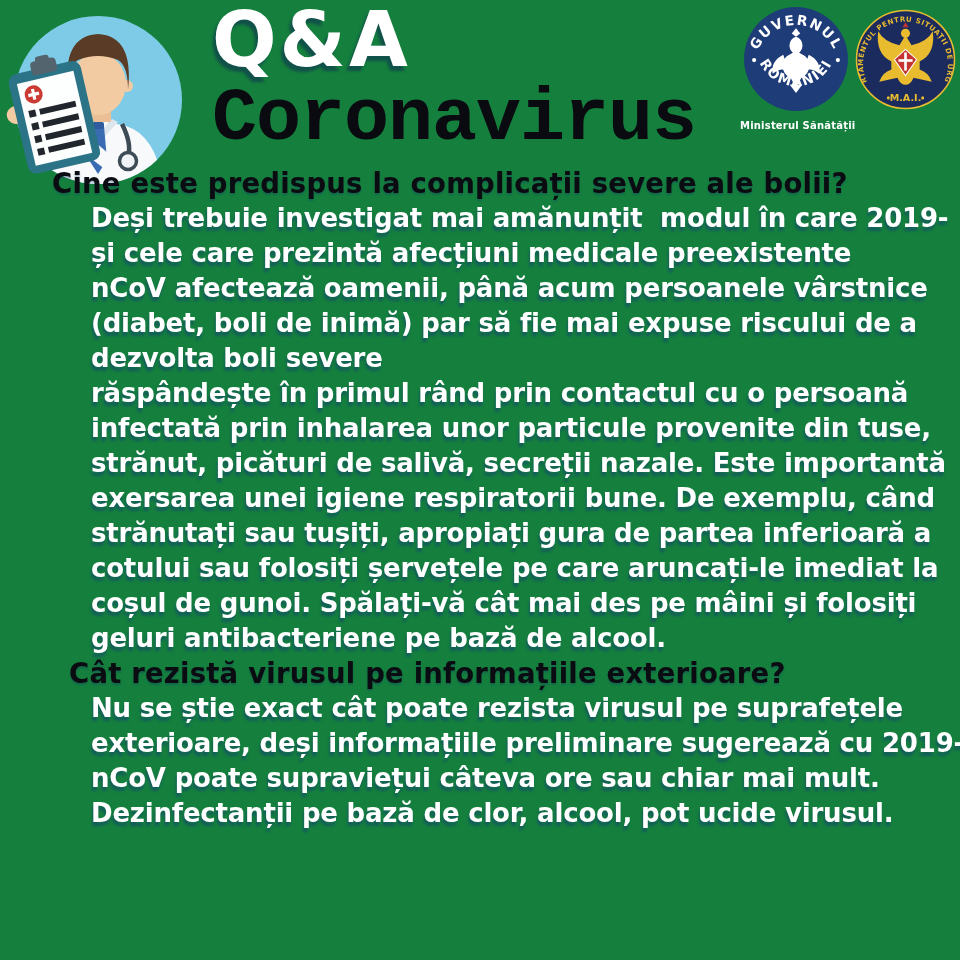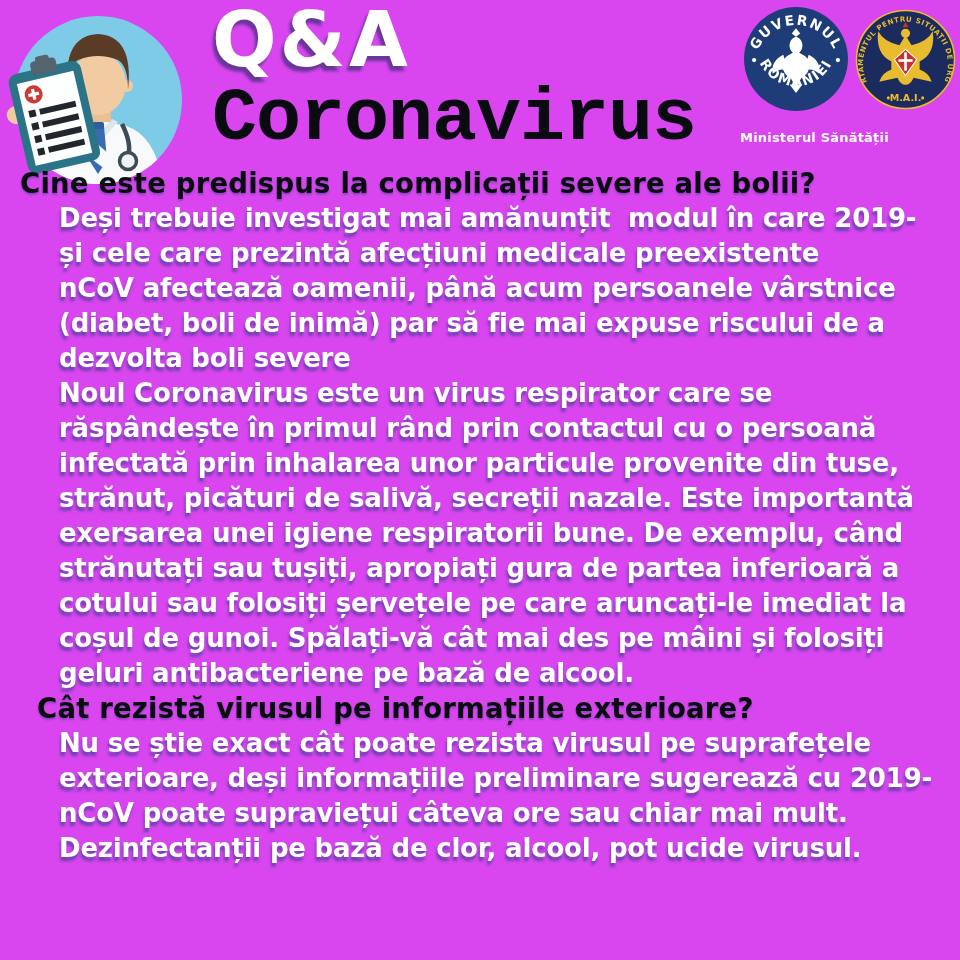"Q&A" div.canvas { background: #d946ef -> #15803d }
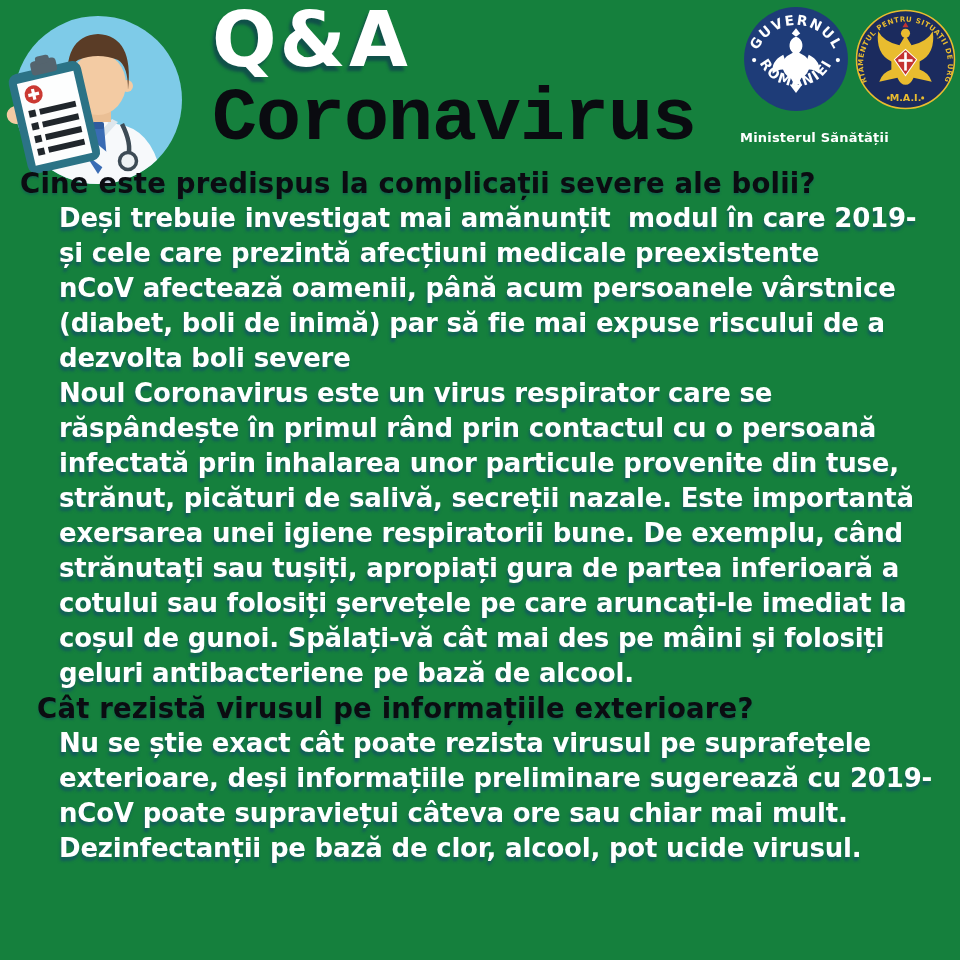"Ministerul Sănătății" .gov-caption { font-size: 13px -> 10px; margin-top: 18px -> 8px }
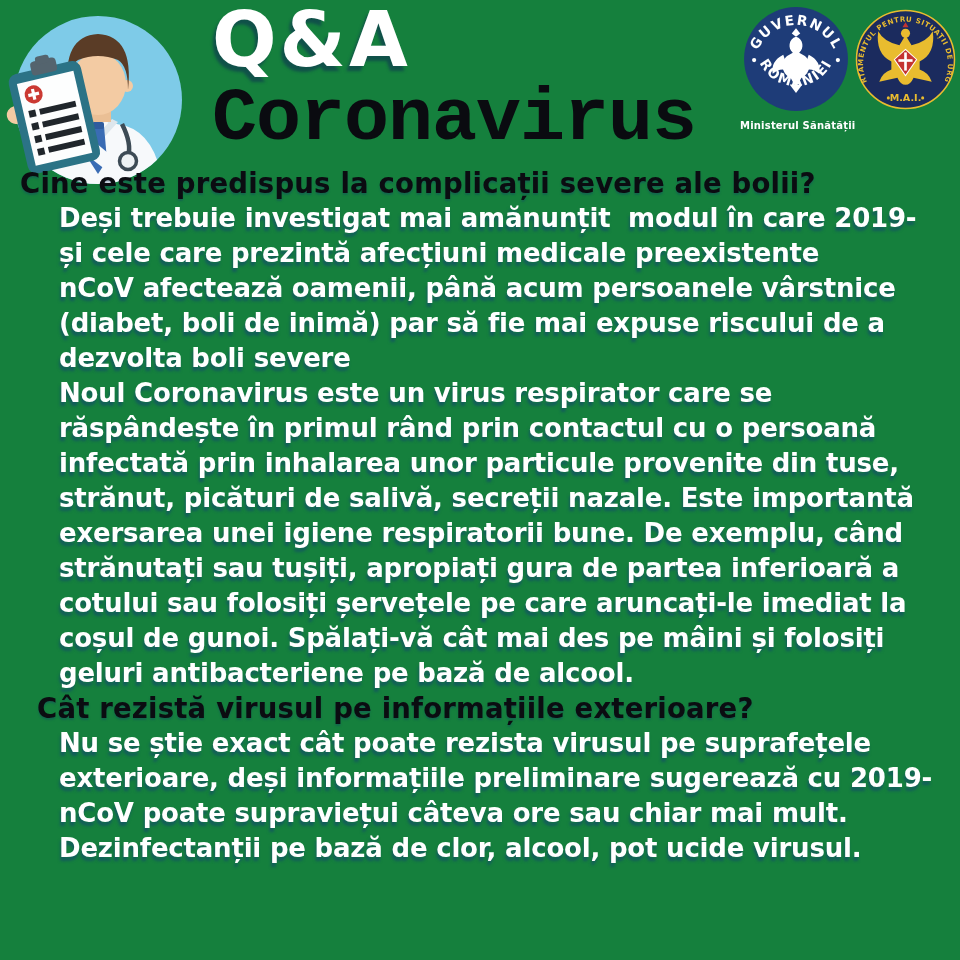"Cine este predispus la complicații" #qa-root { padding-left: 20px -> 52px }
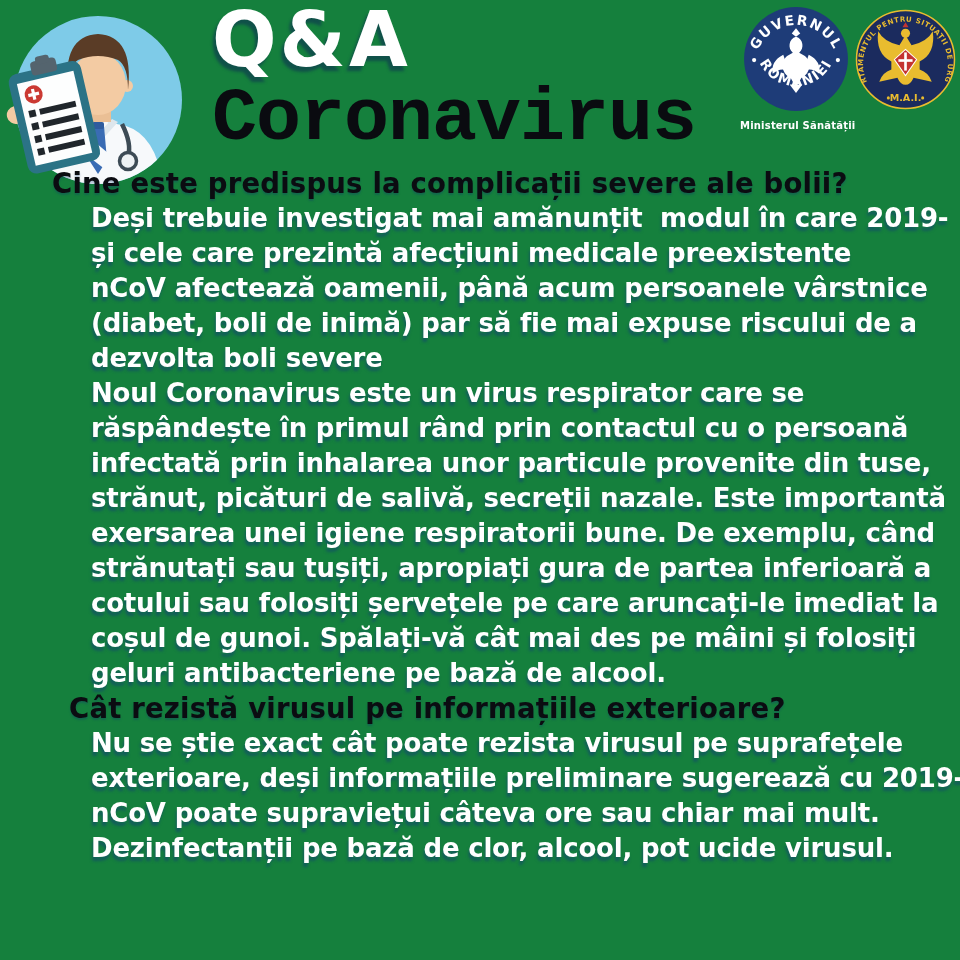"Noul Coronavirus este un virus" div.answer-line { html: <div>Noul Coronavirus este un virus respirator care se</div> -> none }
